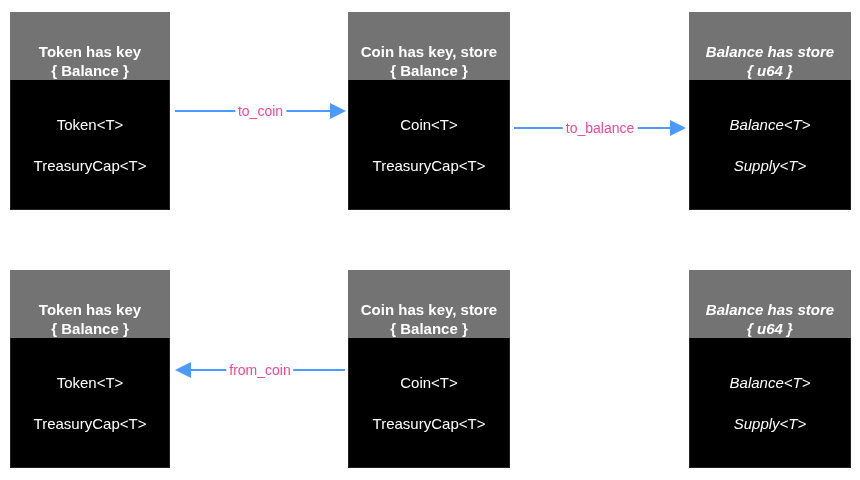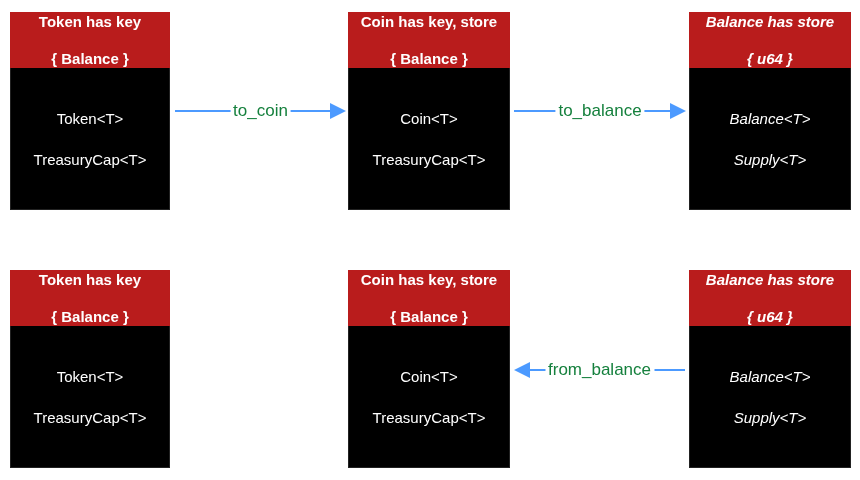"Token has key" .node-header { background: #b91c1c -> #737373; height: 56px -> 68px; justify-content: space-between -> flex-end }
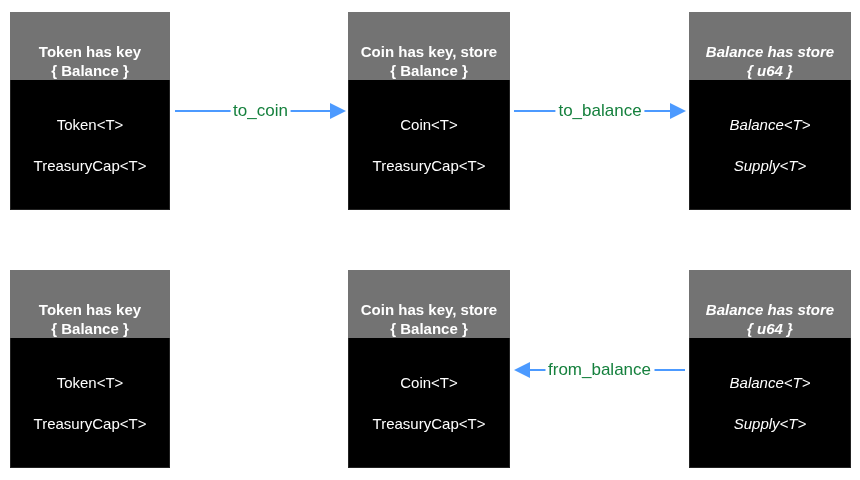"to_coin" .arrow-label { color: #15803d -> #ec4899; font-size: 17px -> 14px }
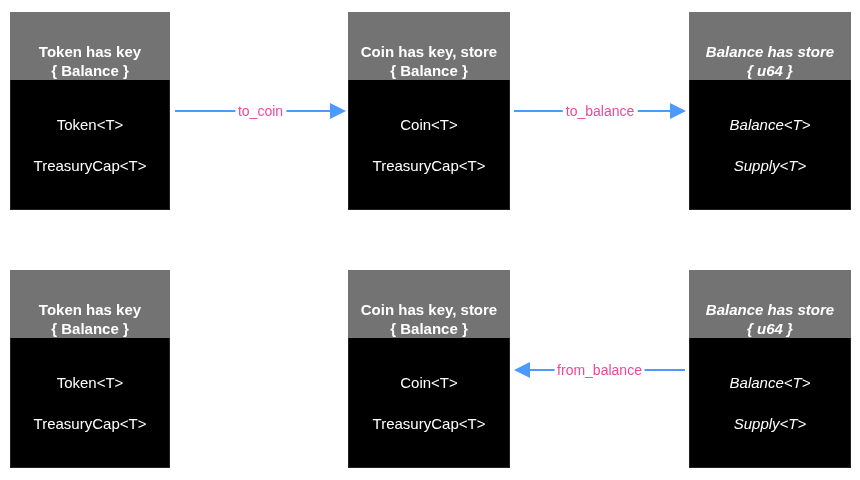"to_balance" div.arrow { top: 103px -> 120px }
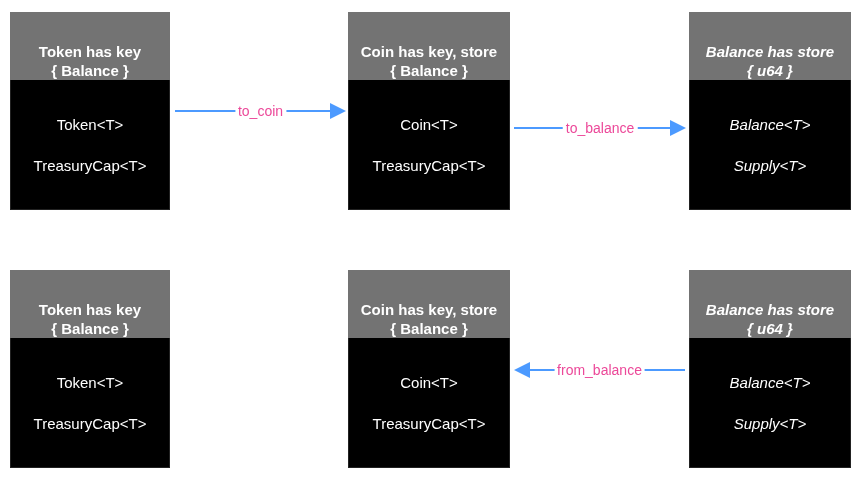"from_coin" div.arrow { html: none -> <div> <div></div> <div></div> <div>from_coin</div> </div> }
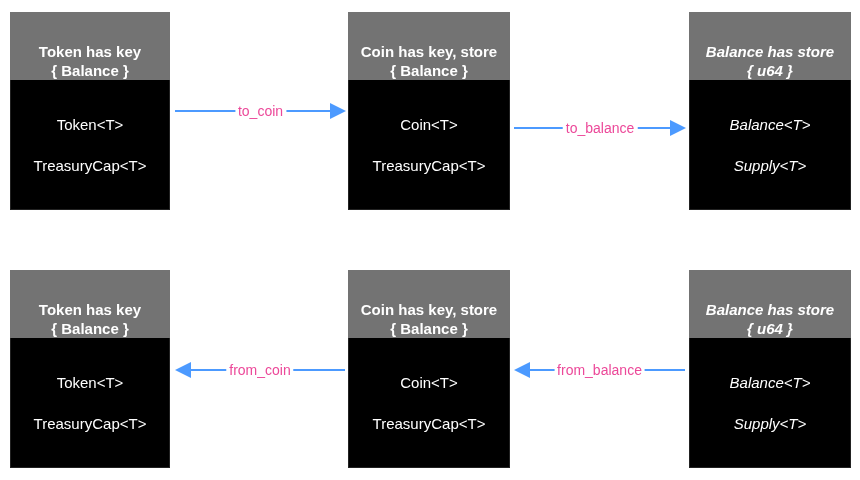"from_balance" div.arrow { html: <div> <div></div> <div></div> <div>from_balance</div> </div> -> none }
